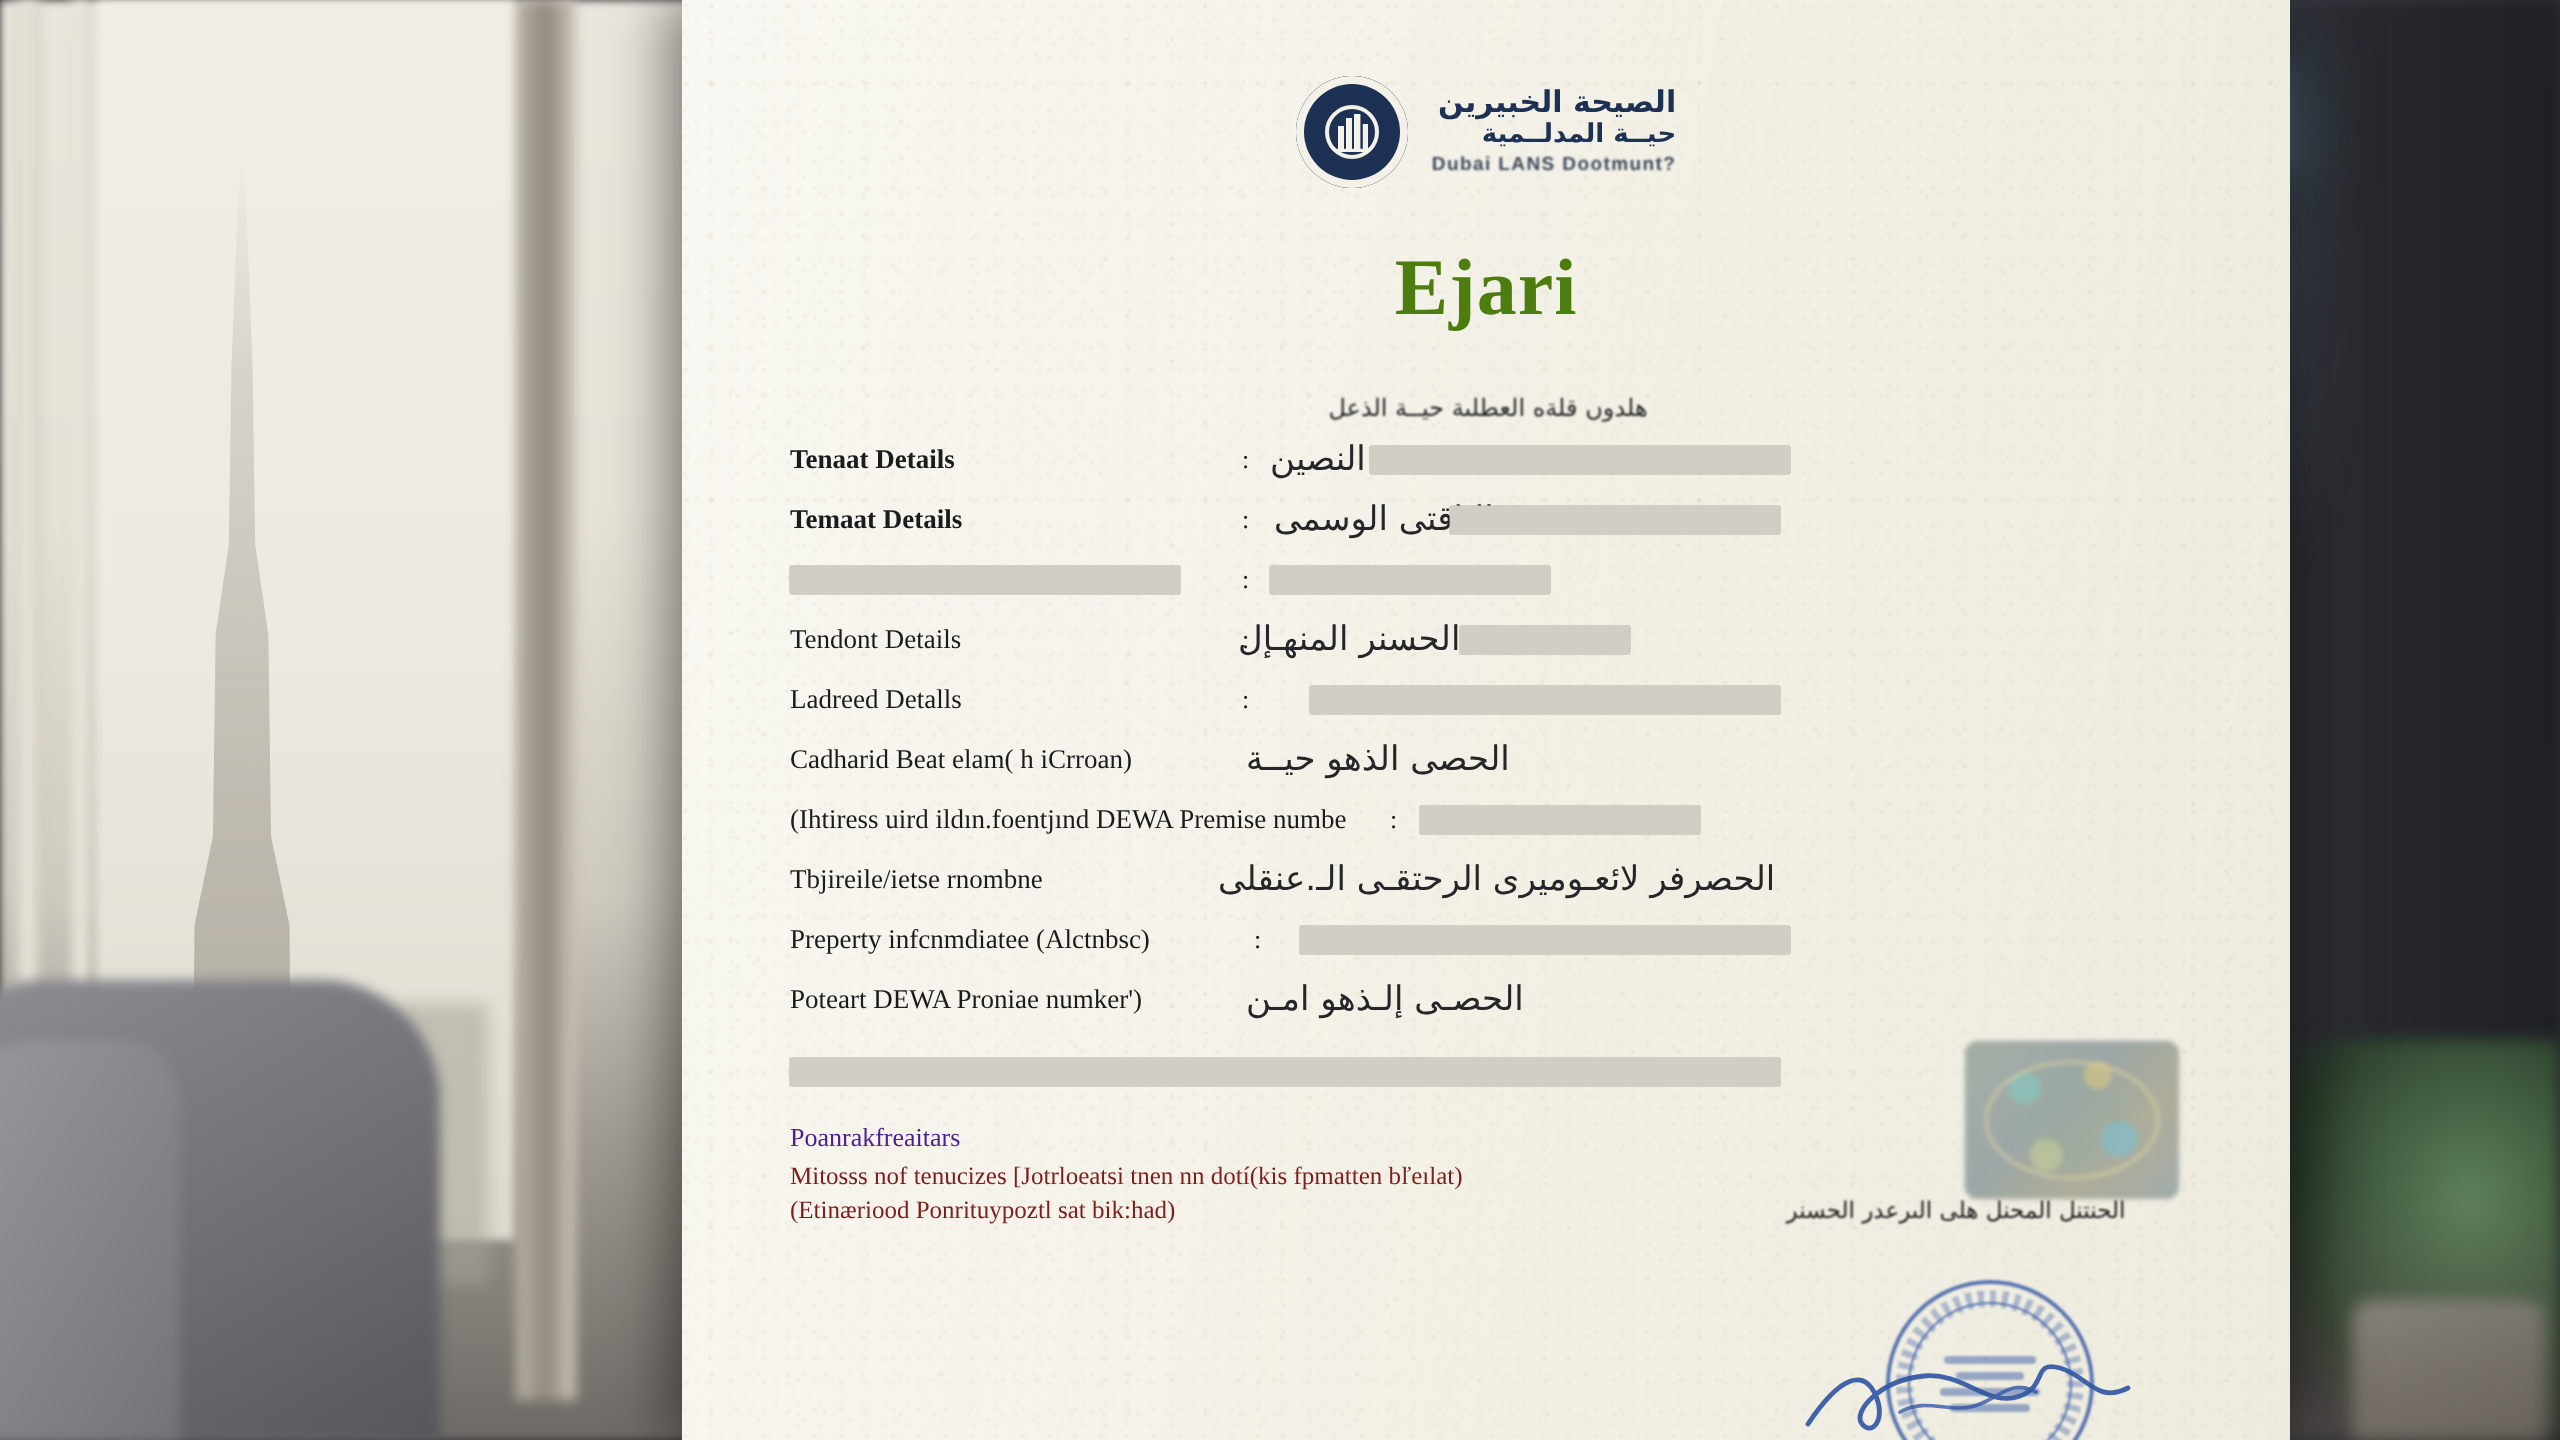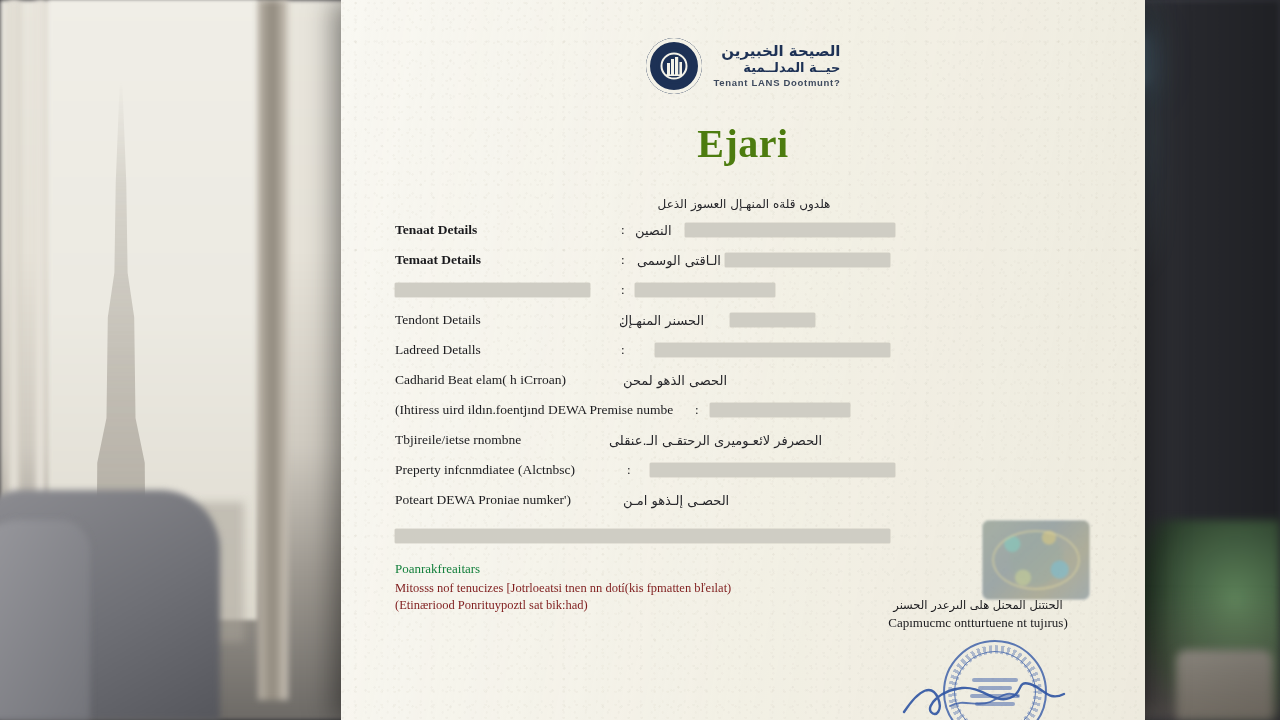"Tenant LANS Dootmunt?" div.logo-en { text: Tenant -> Dubai }
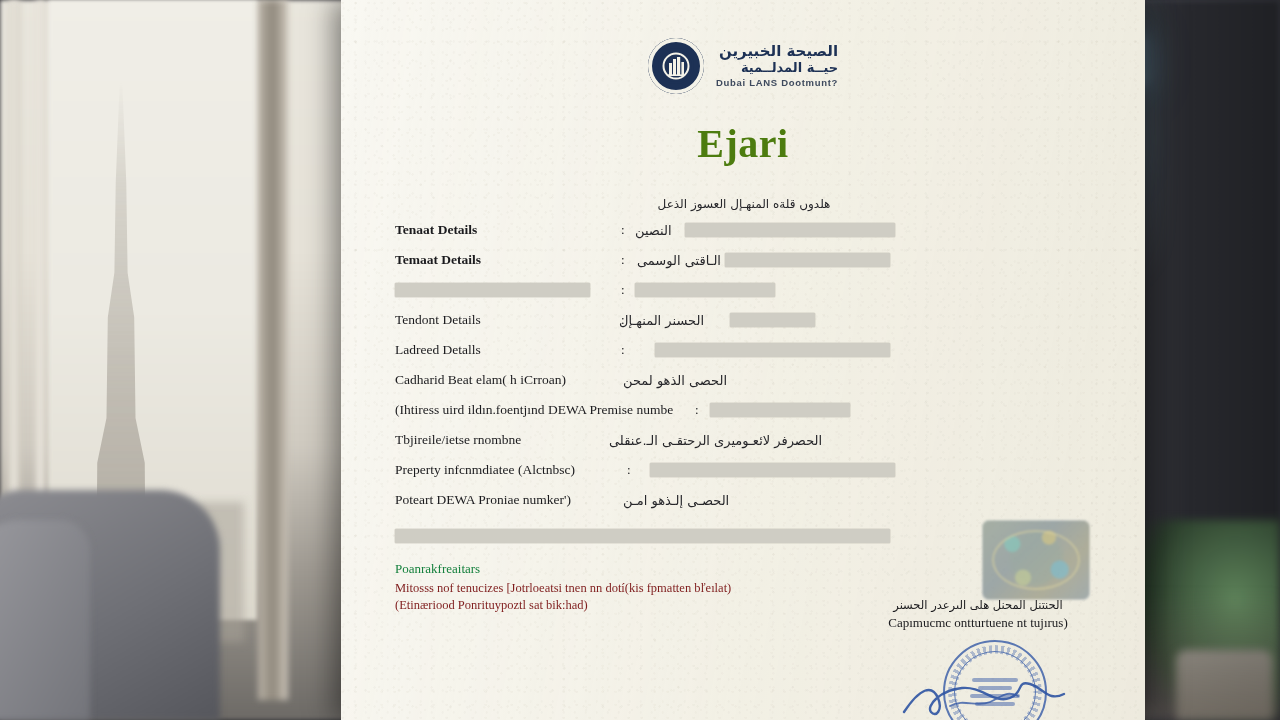"هلدوں قلةه المنهـإل العسوز الذعل" div.ar-center { text: المنهـإل العسوز -> العطلىة حيــة }
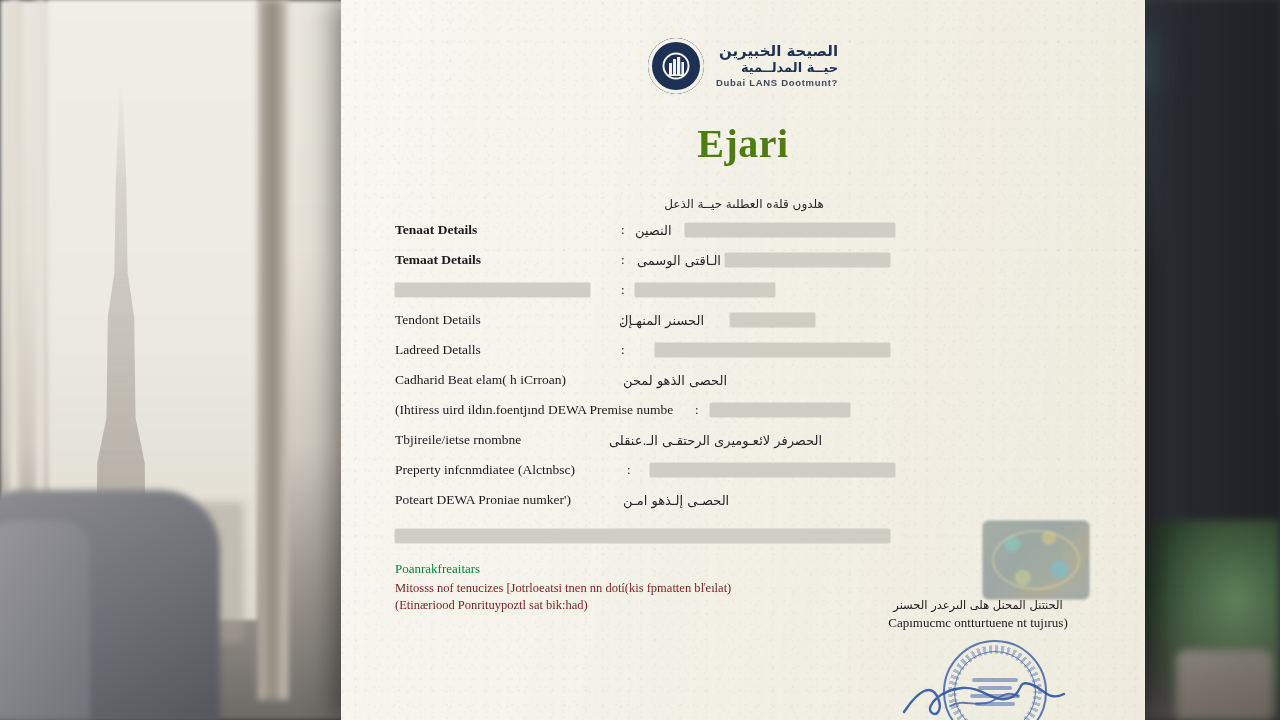"النصين" .lbl-ar { font-size: 13px -> 17px }
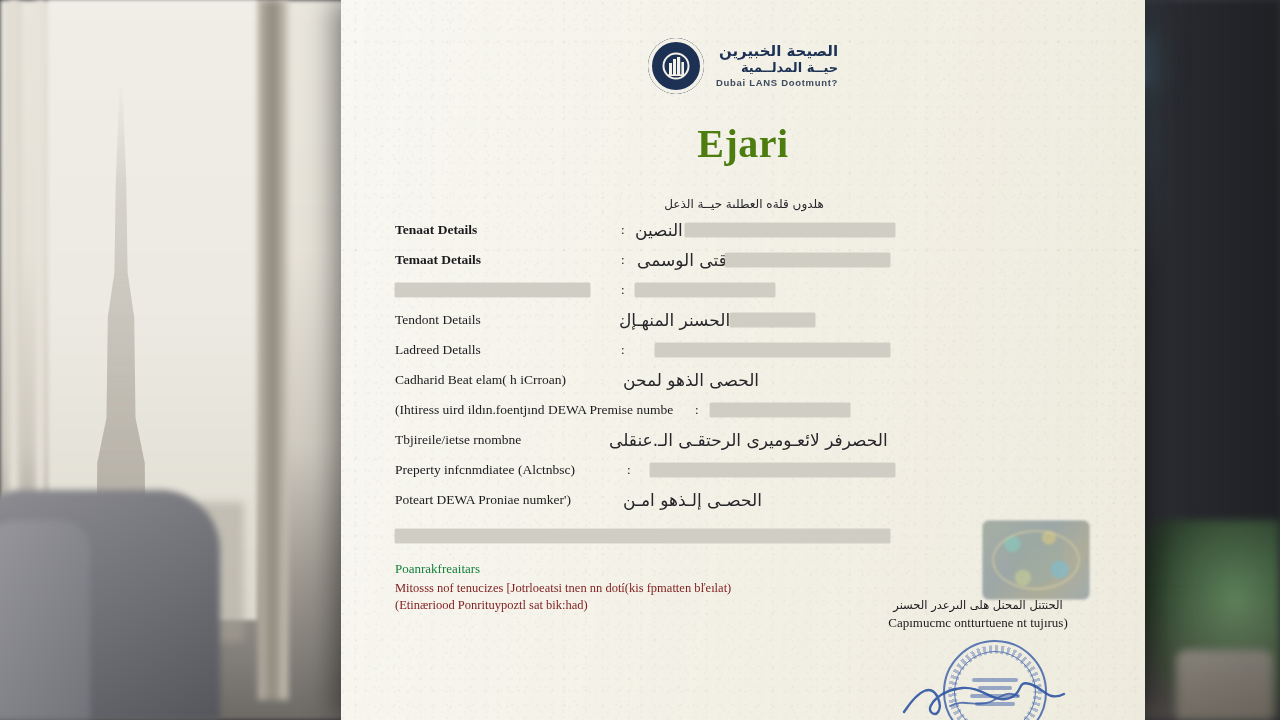"الحصى الذهو لمحن" span.lbl-ar { text: لمحن -> حيــة }
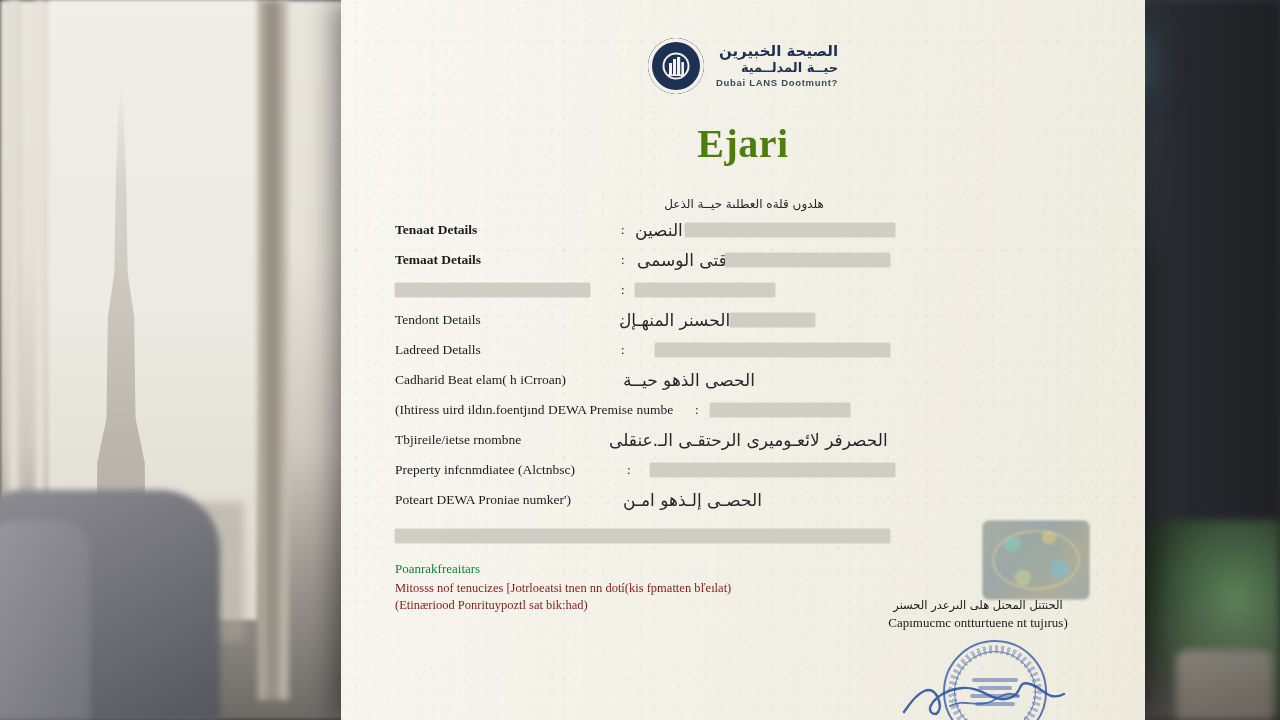"Poanrakfreaitars" .foot-h { color: #15803d -> #4c1d95 }
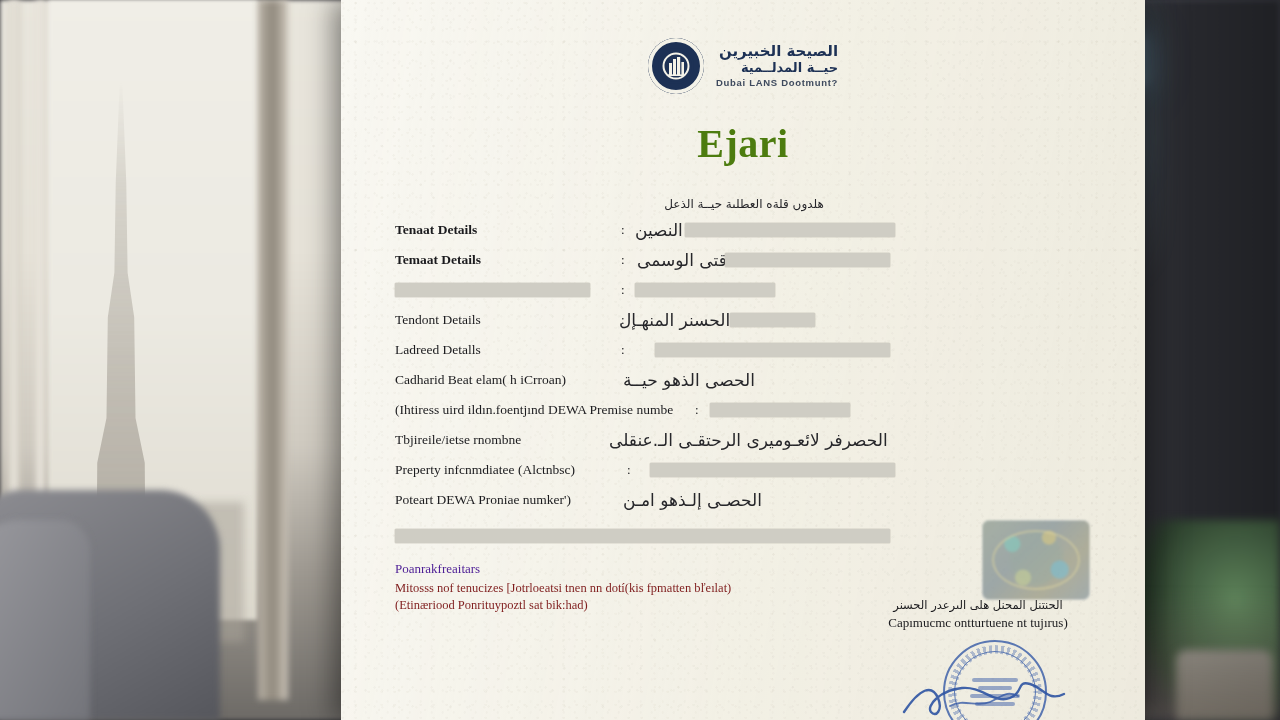"Capımucmc ontturtuene nt tujırus)" div.sign-en { html: <div>Capımucmc ontturtuene nt tujırus)</div> -> none }
